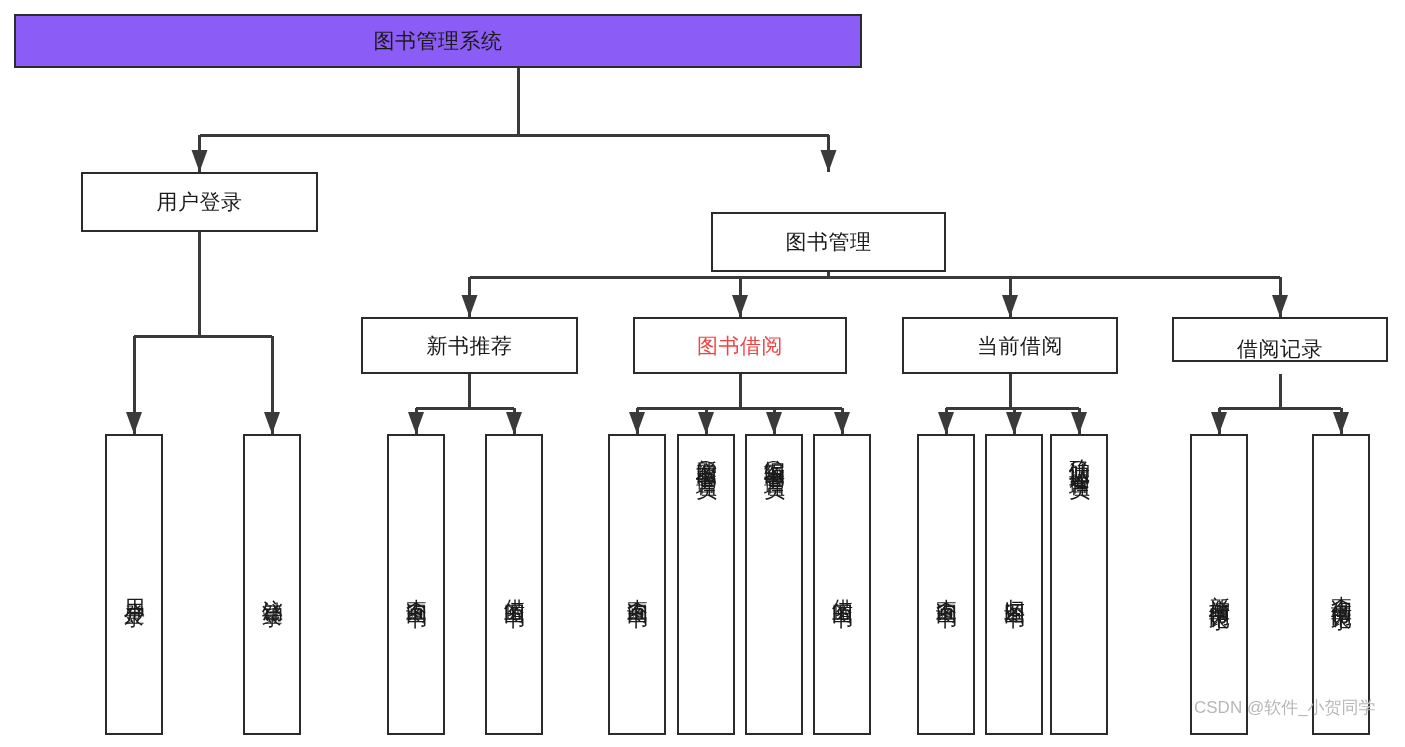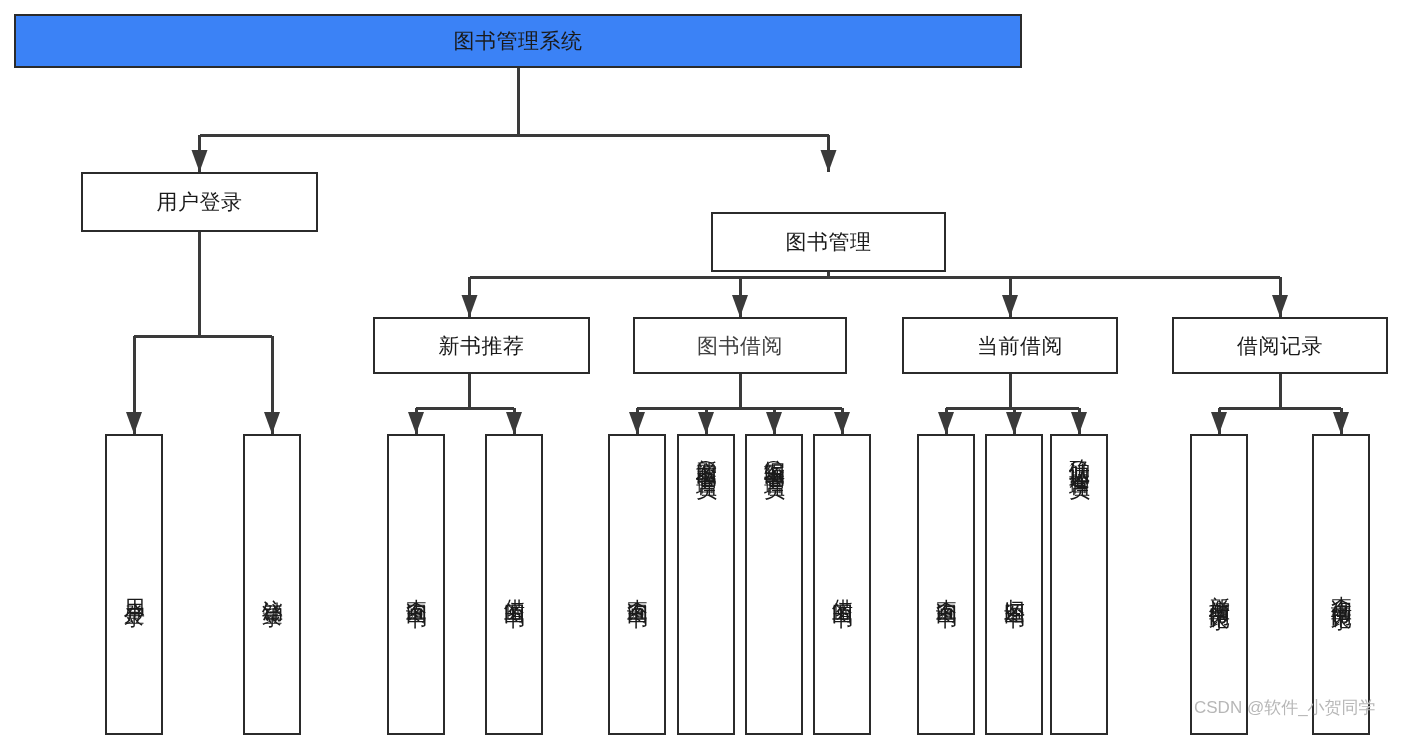"图书管理系统" div.node { background: #3b82f6 -> #8b5cf6; width: 1008px -> 848px }
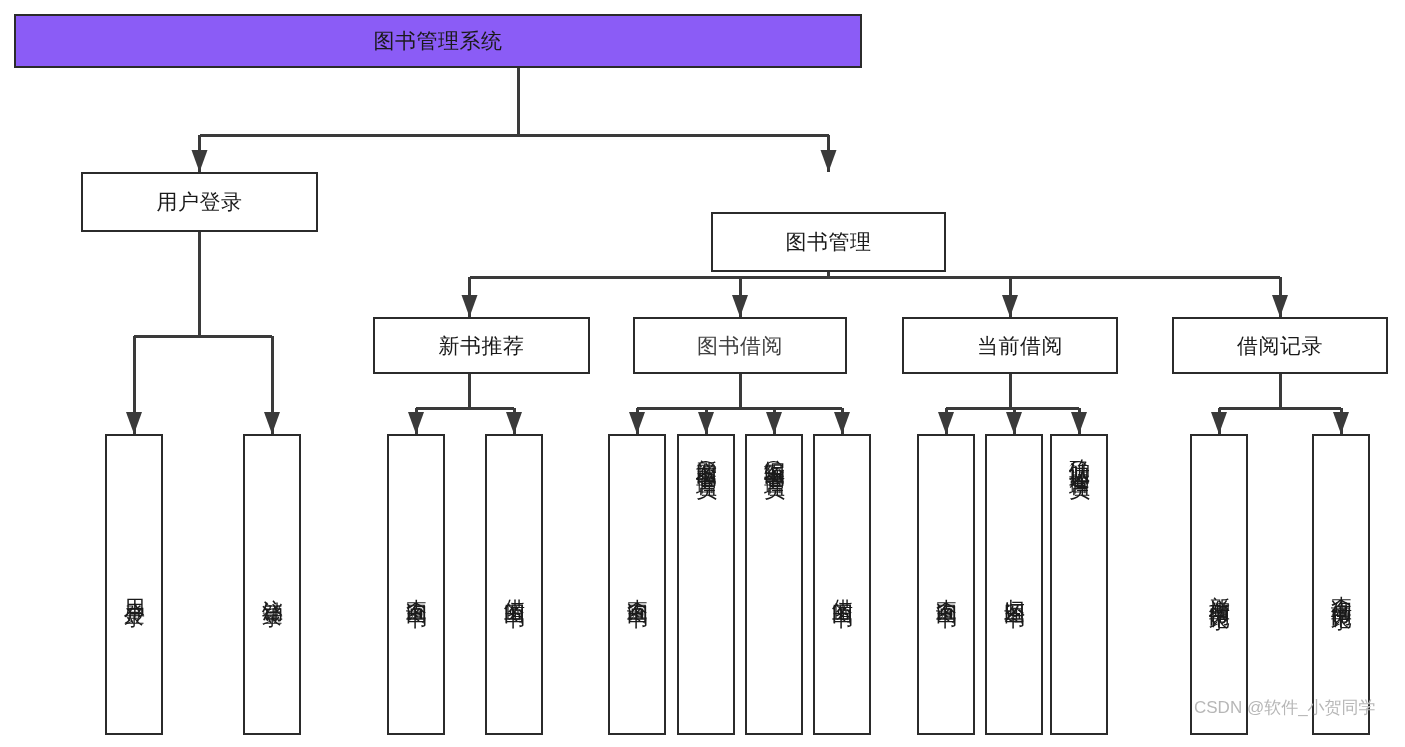"新书推荐" div.node { margin-left: 12px -> none }
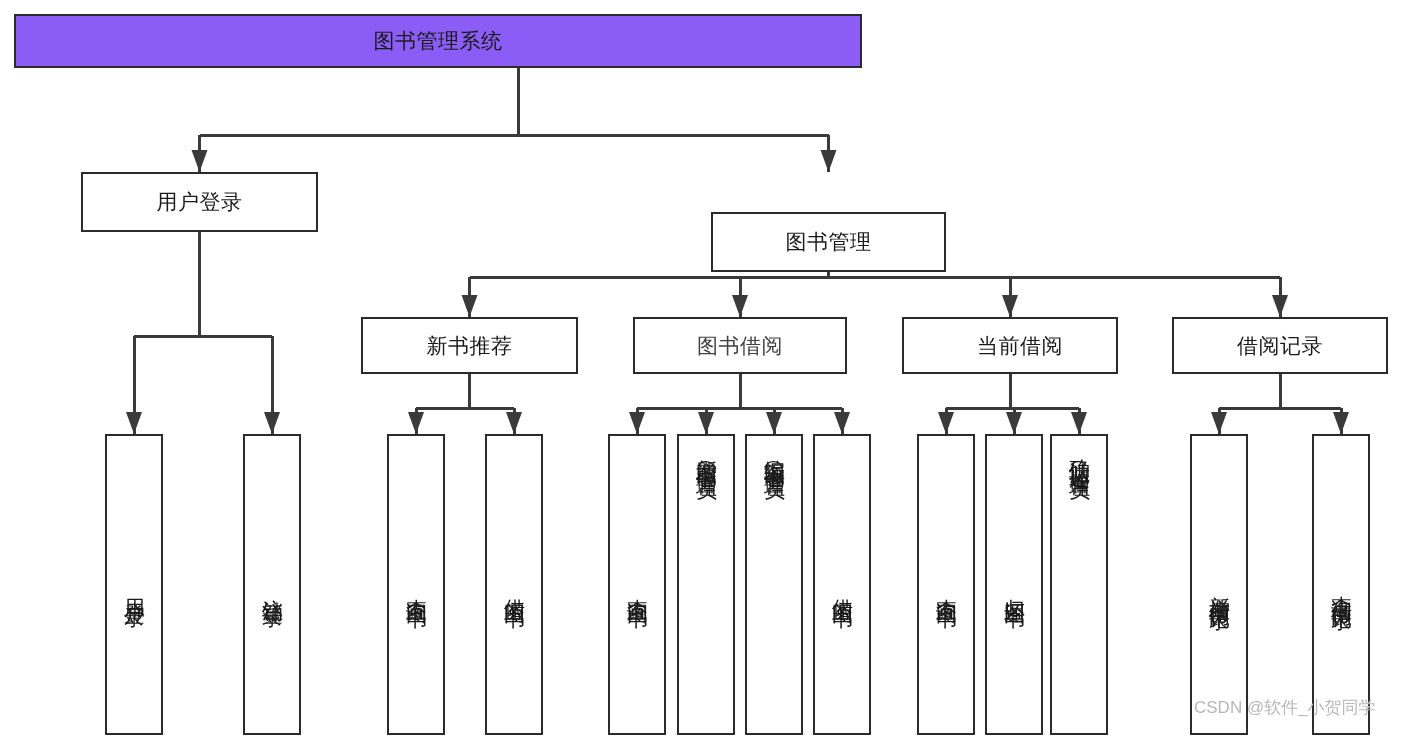"图书借阅" span.node-label { color: #404040 -> #ef4444 }
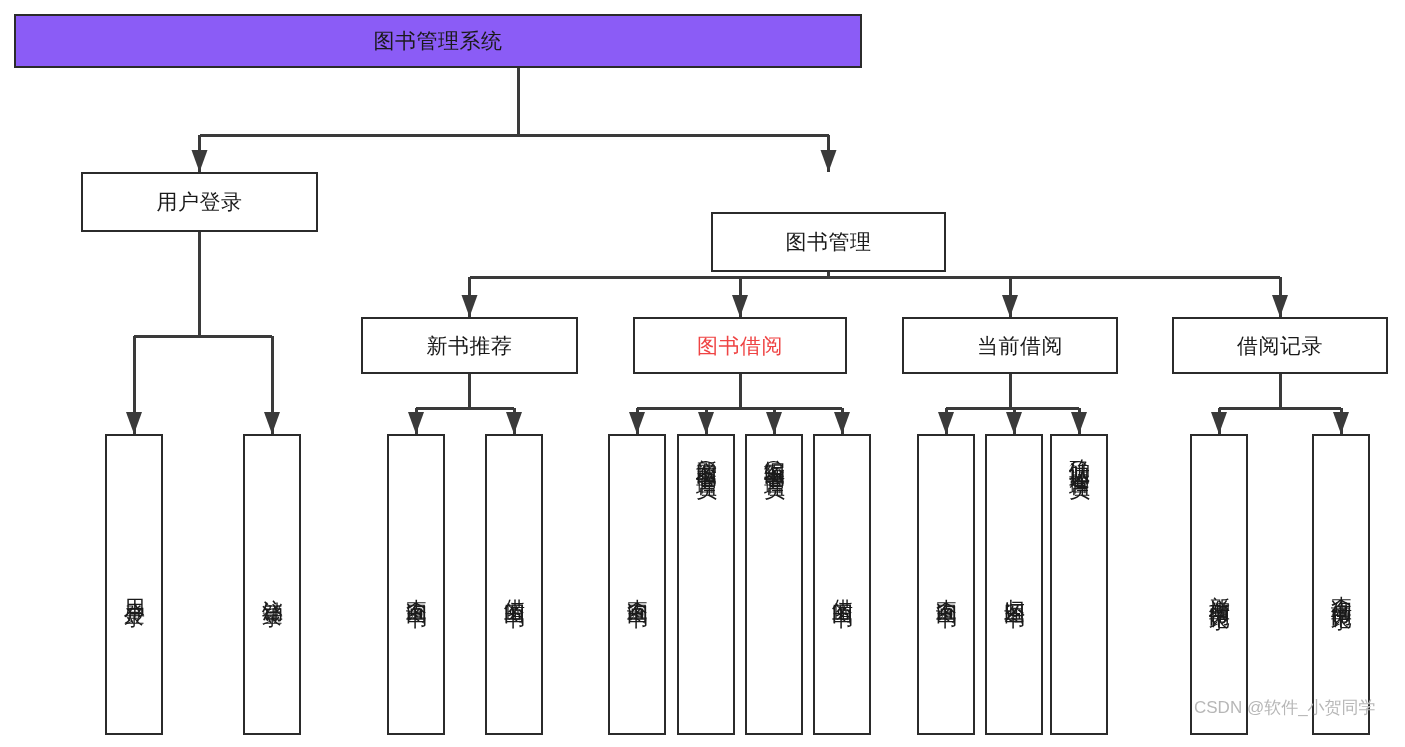"借阅记录" div.node { align-items: none -> flex-end; height: 57px -> 45px }
